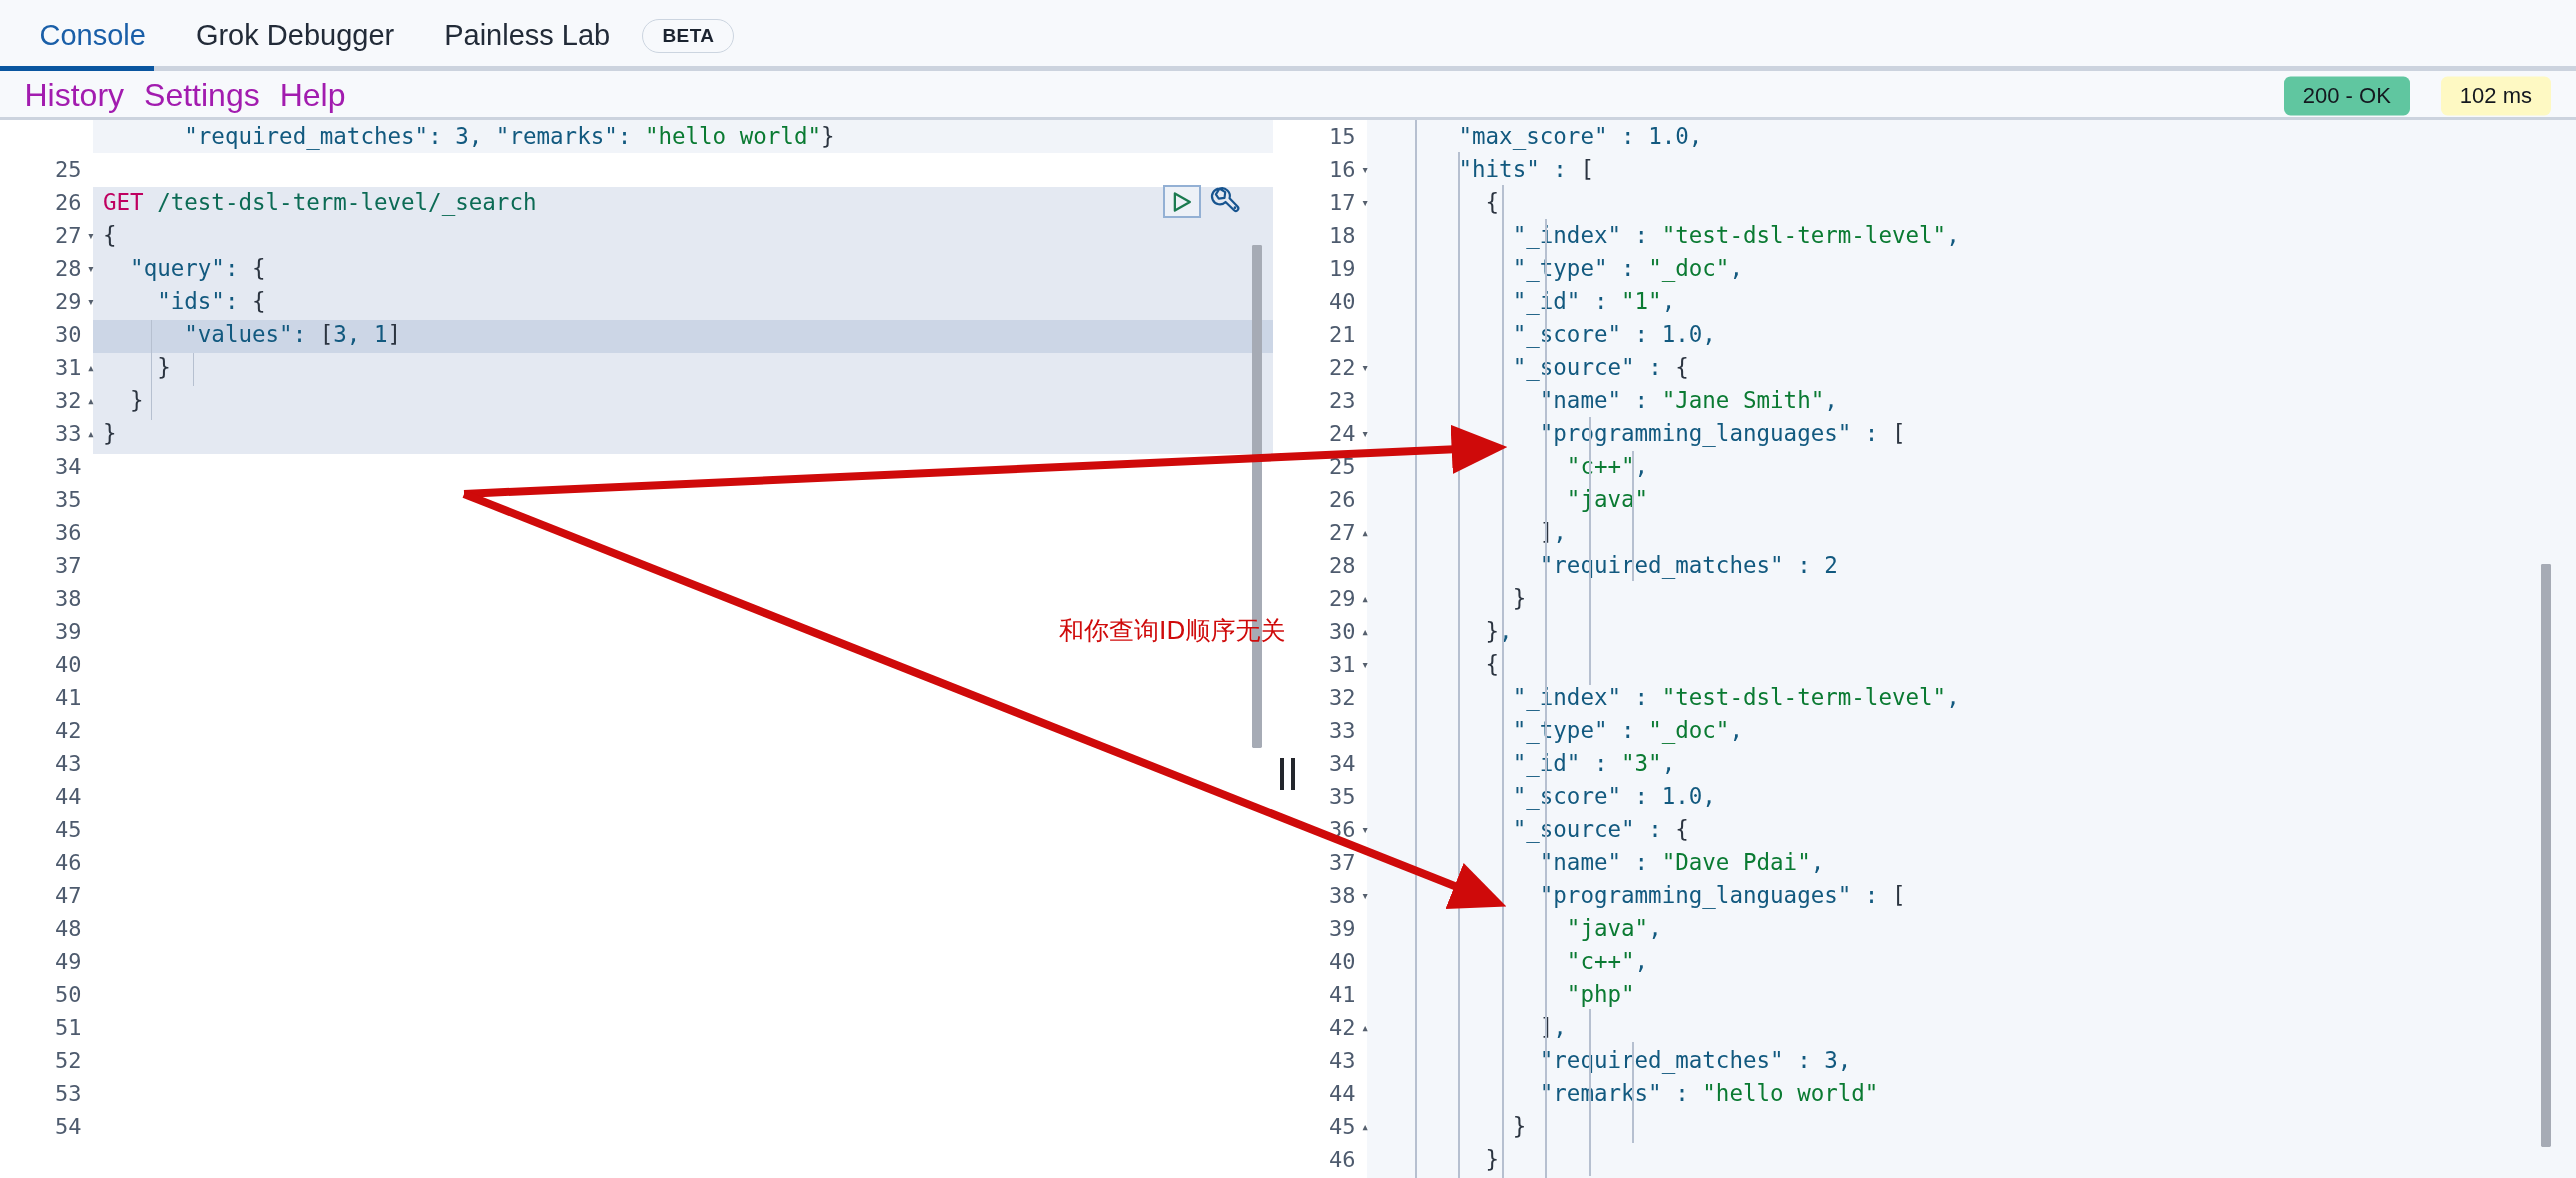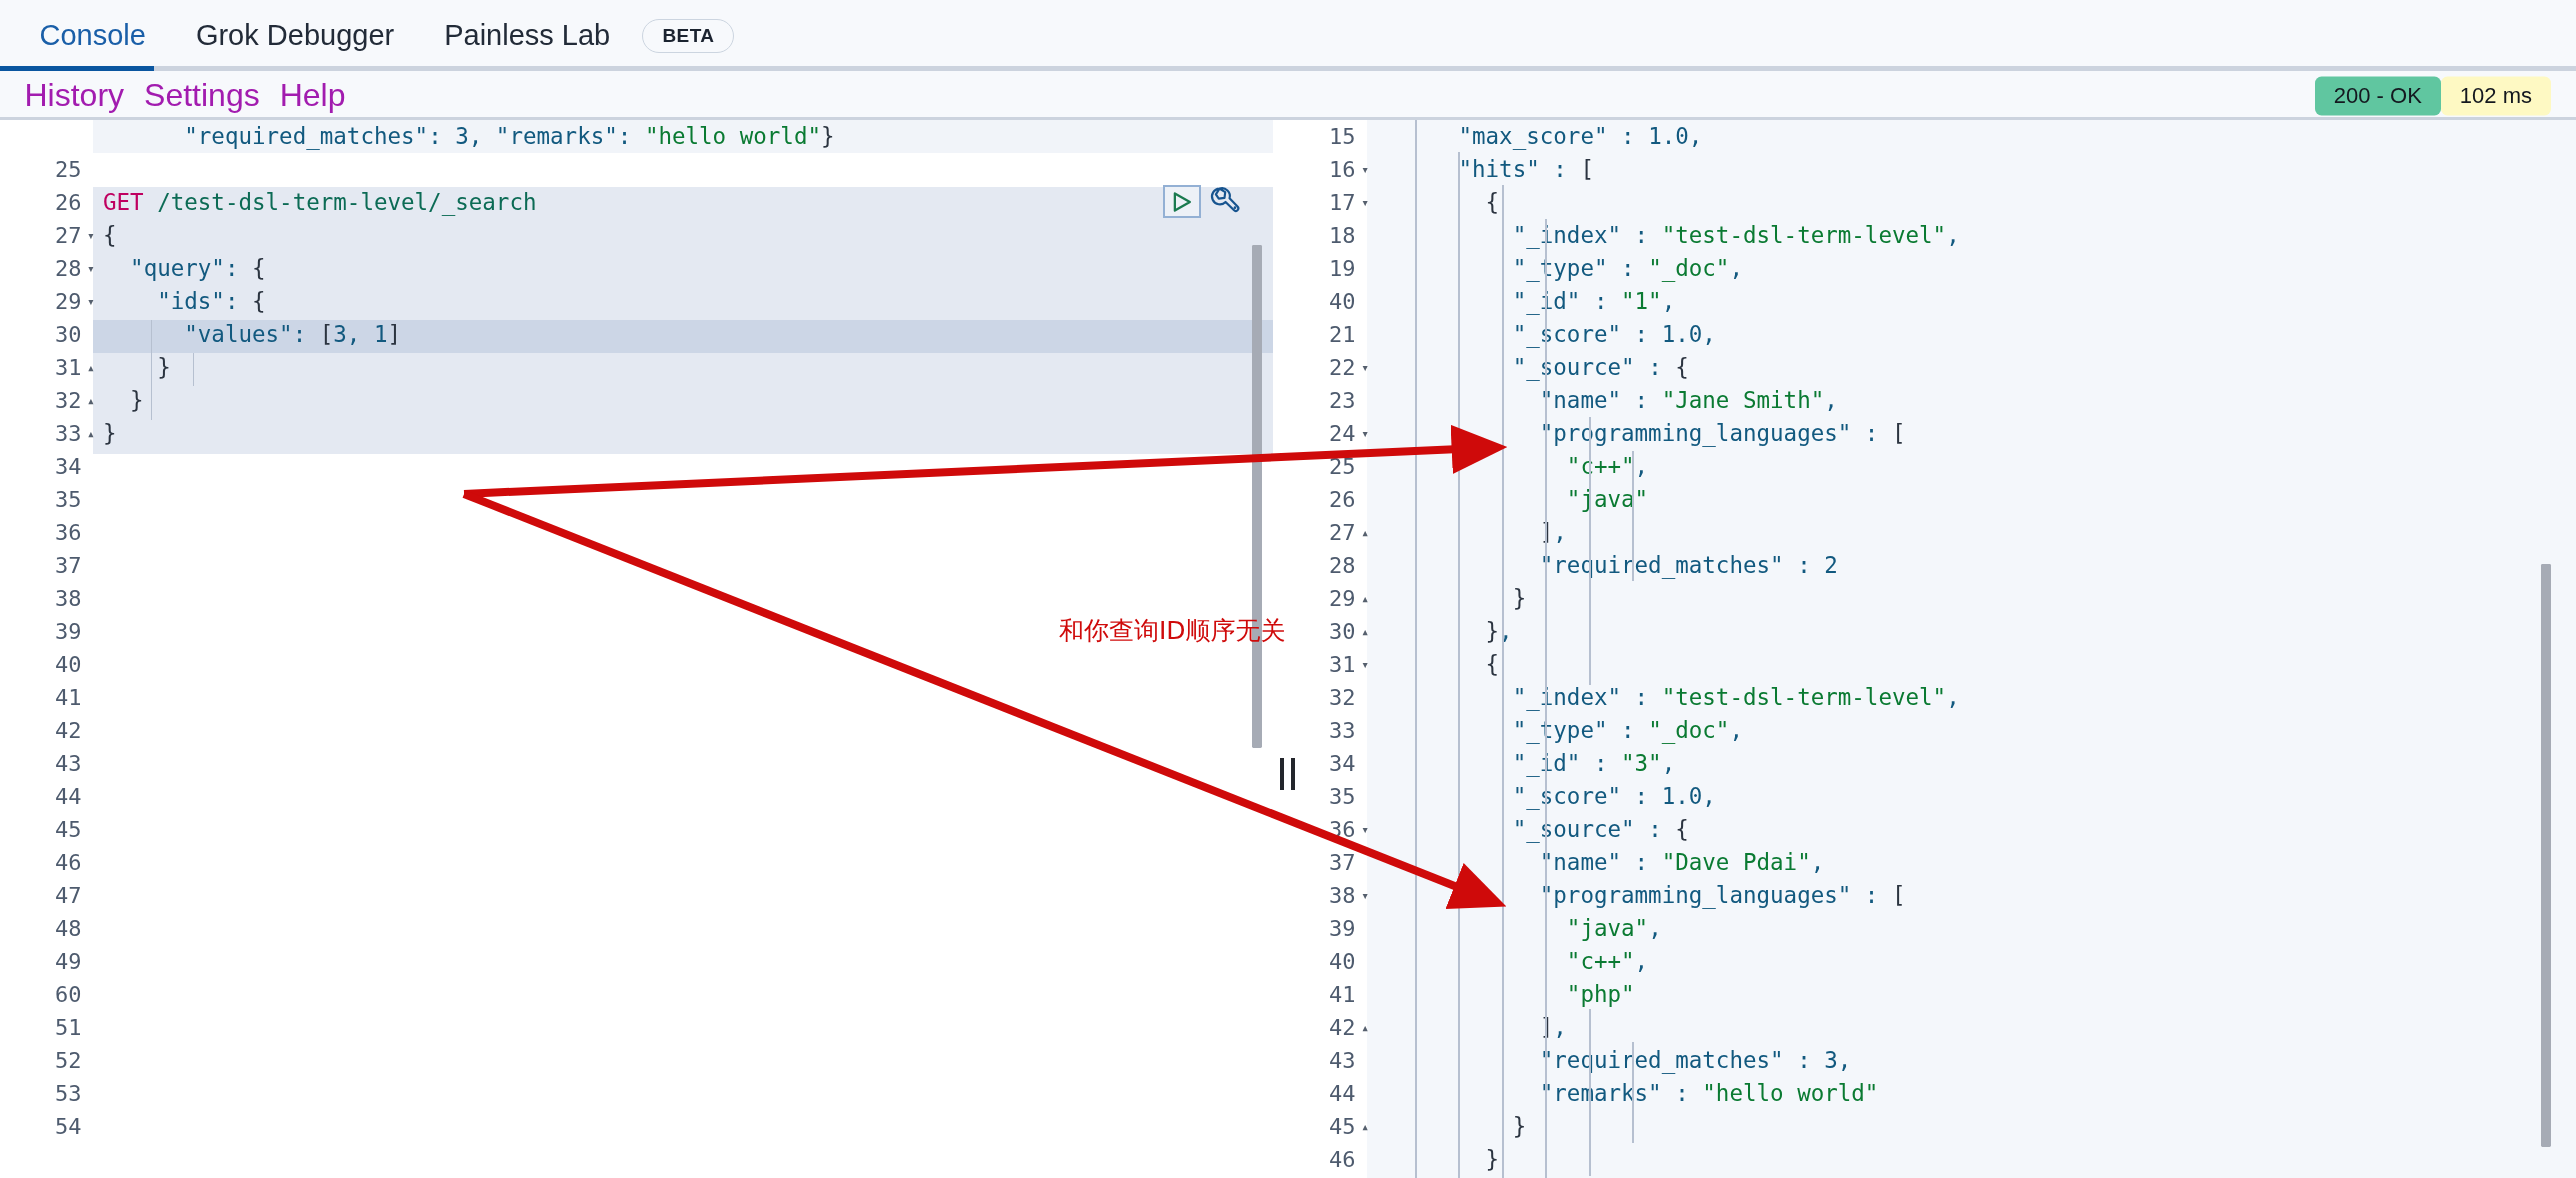"200 - OK" #status-group { gap: 0 -> 31px }
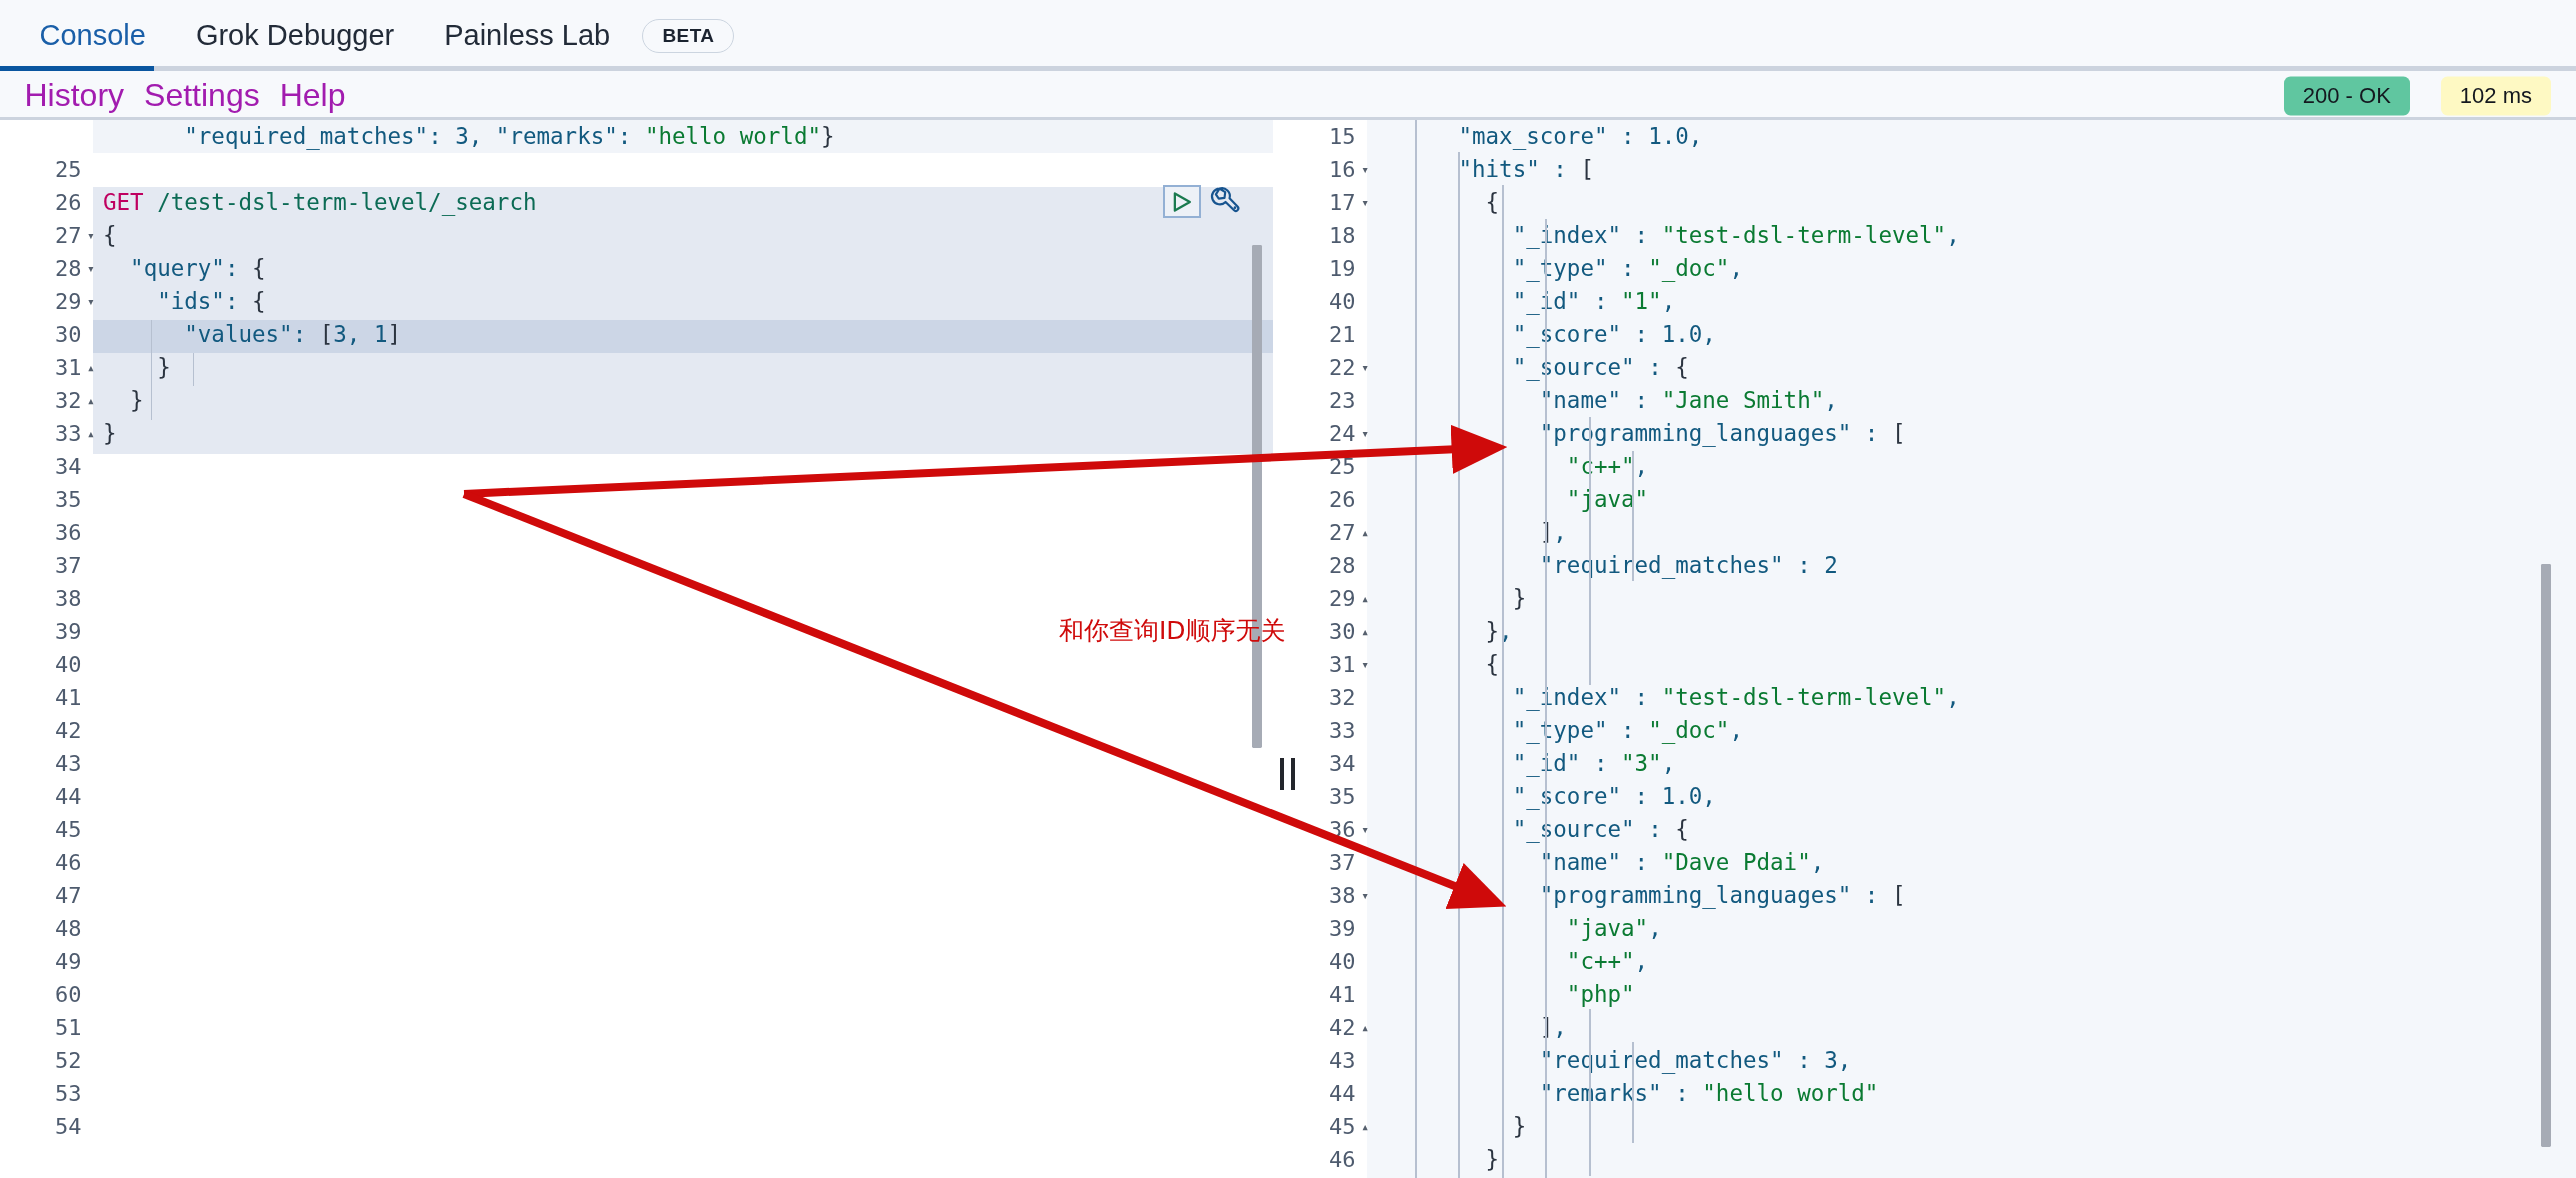"60" div.gline { text: 60 -> 50 }
